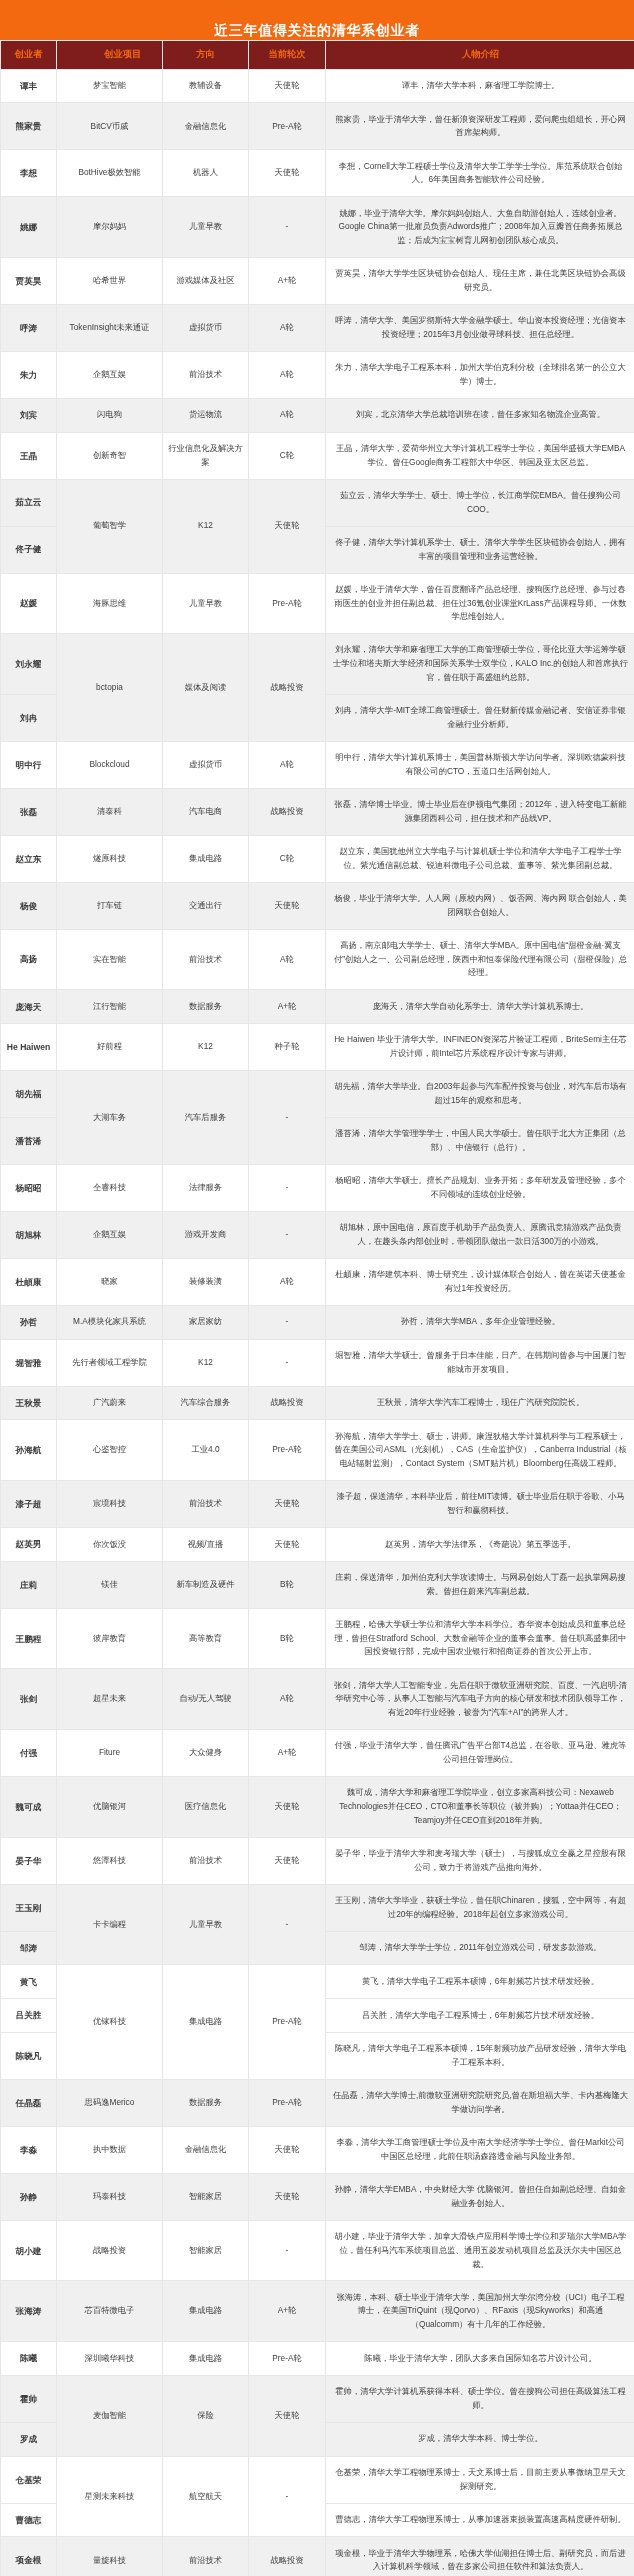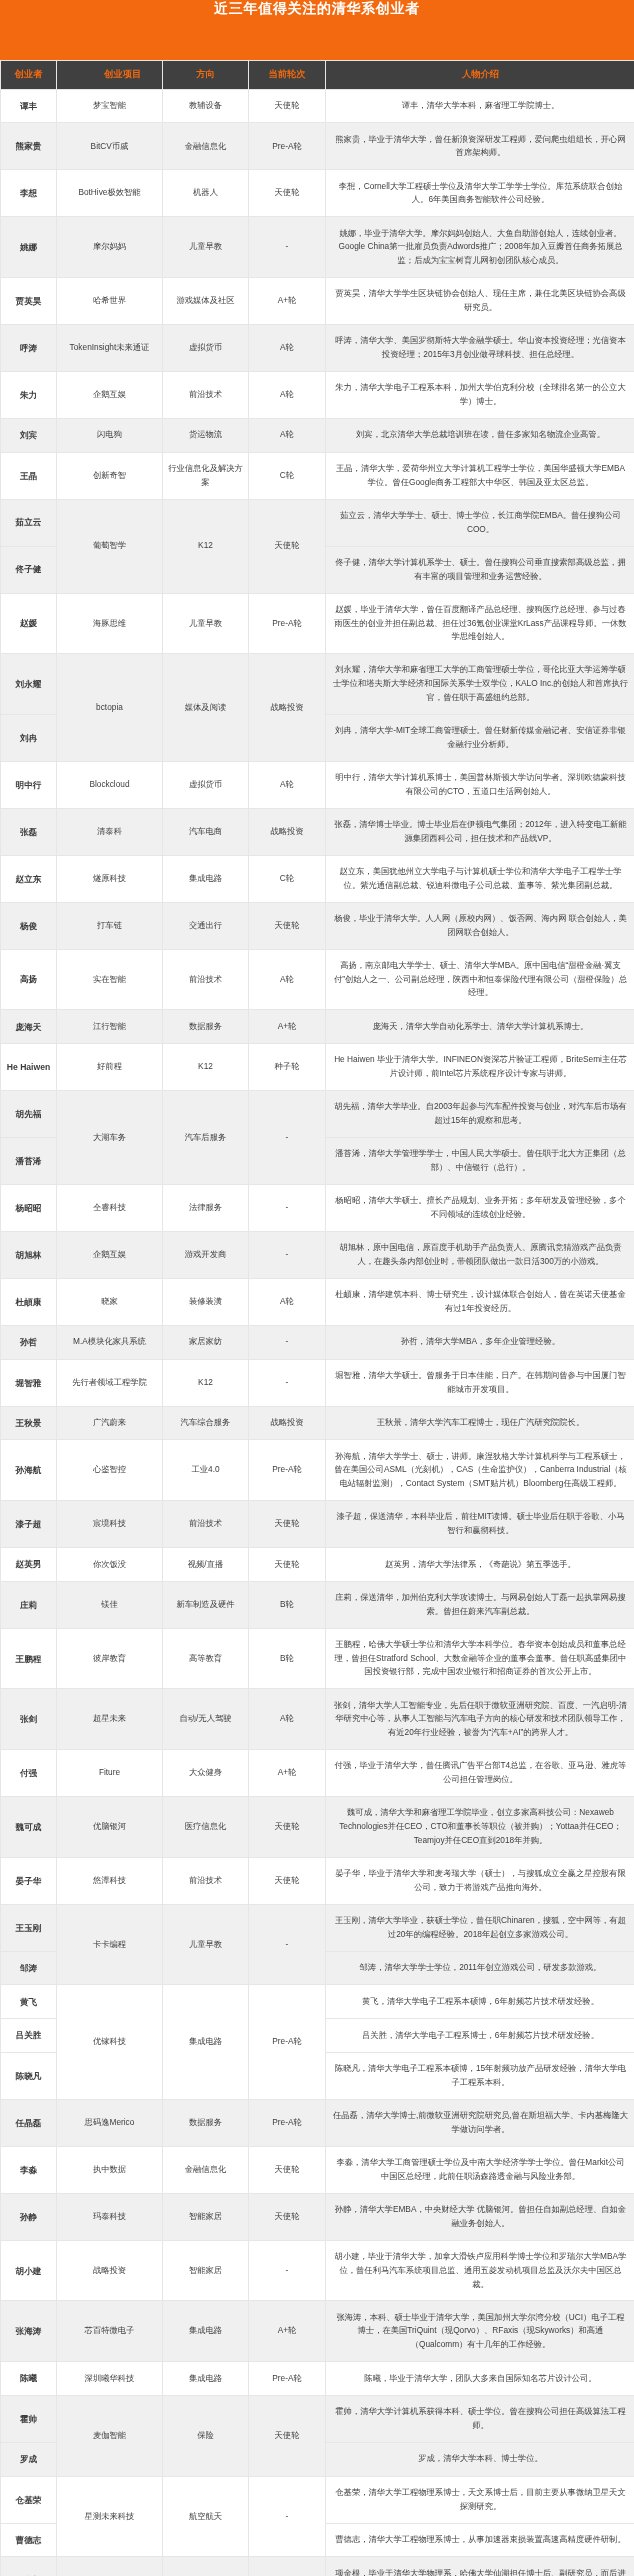"近三年值得关注的清华系创业者" .title-bar { align-items: flex-start -> flex-end; height: 60px -> 40px }
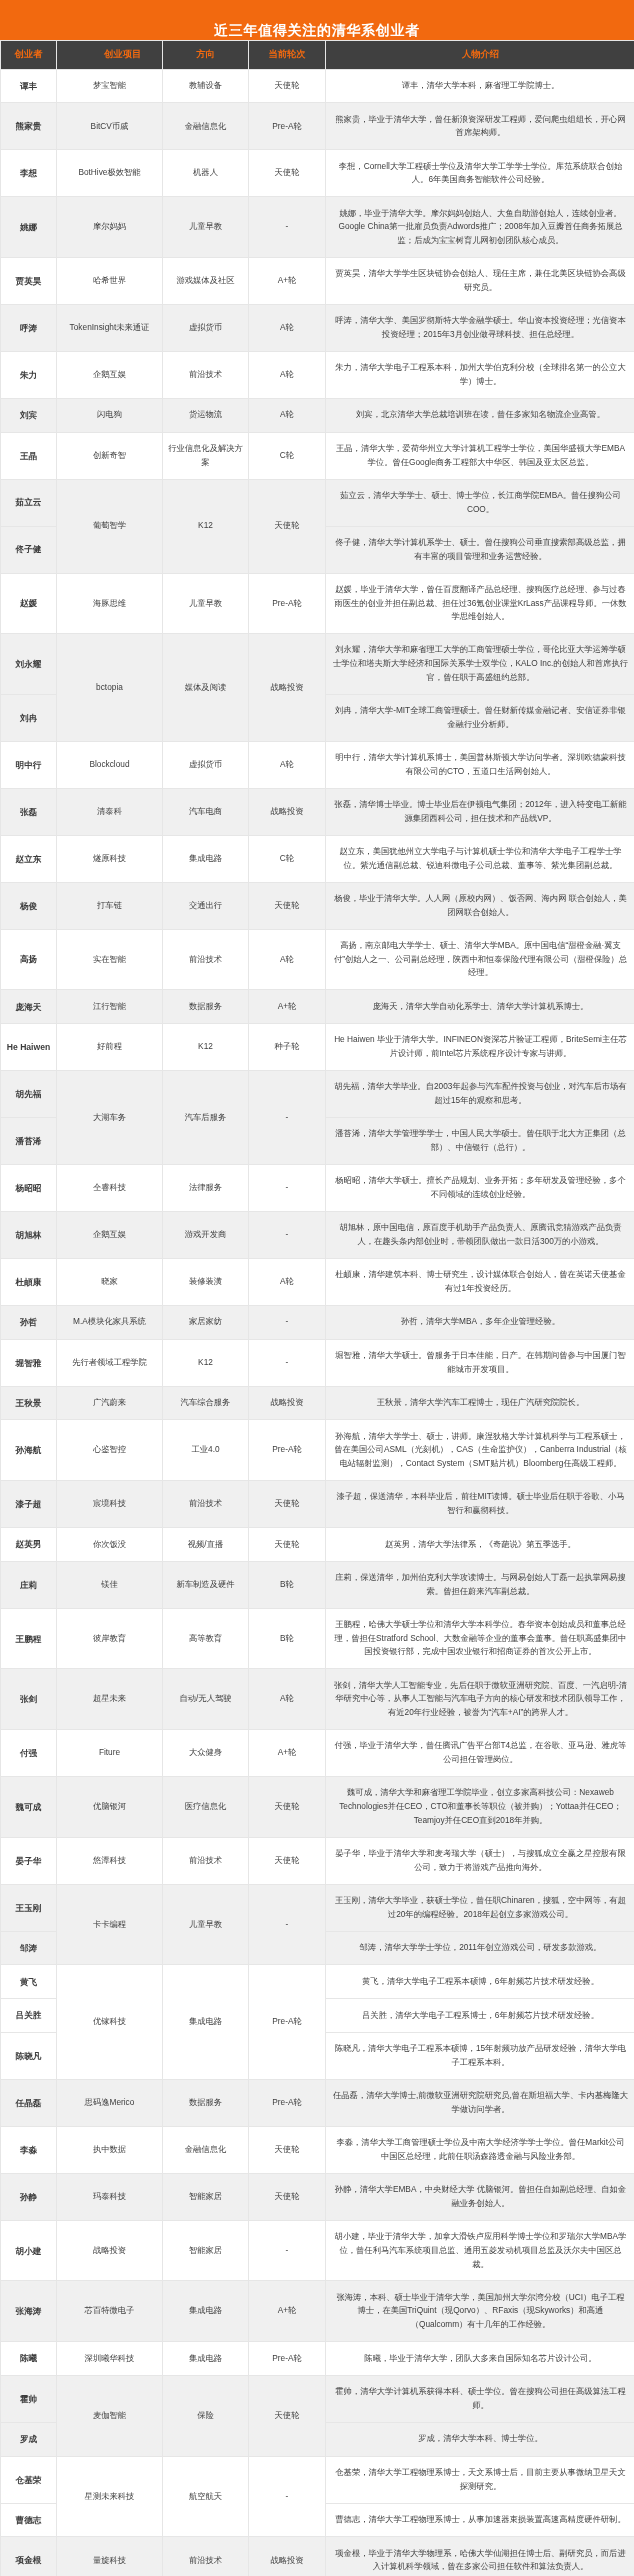"创业者" table.roster thead th { background: #404040 -> #7f1d1d }
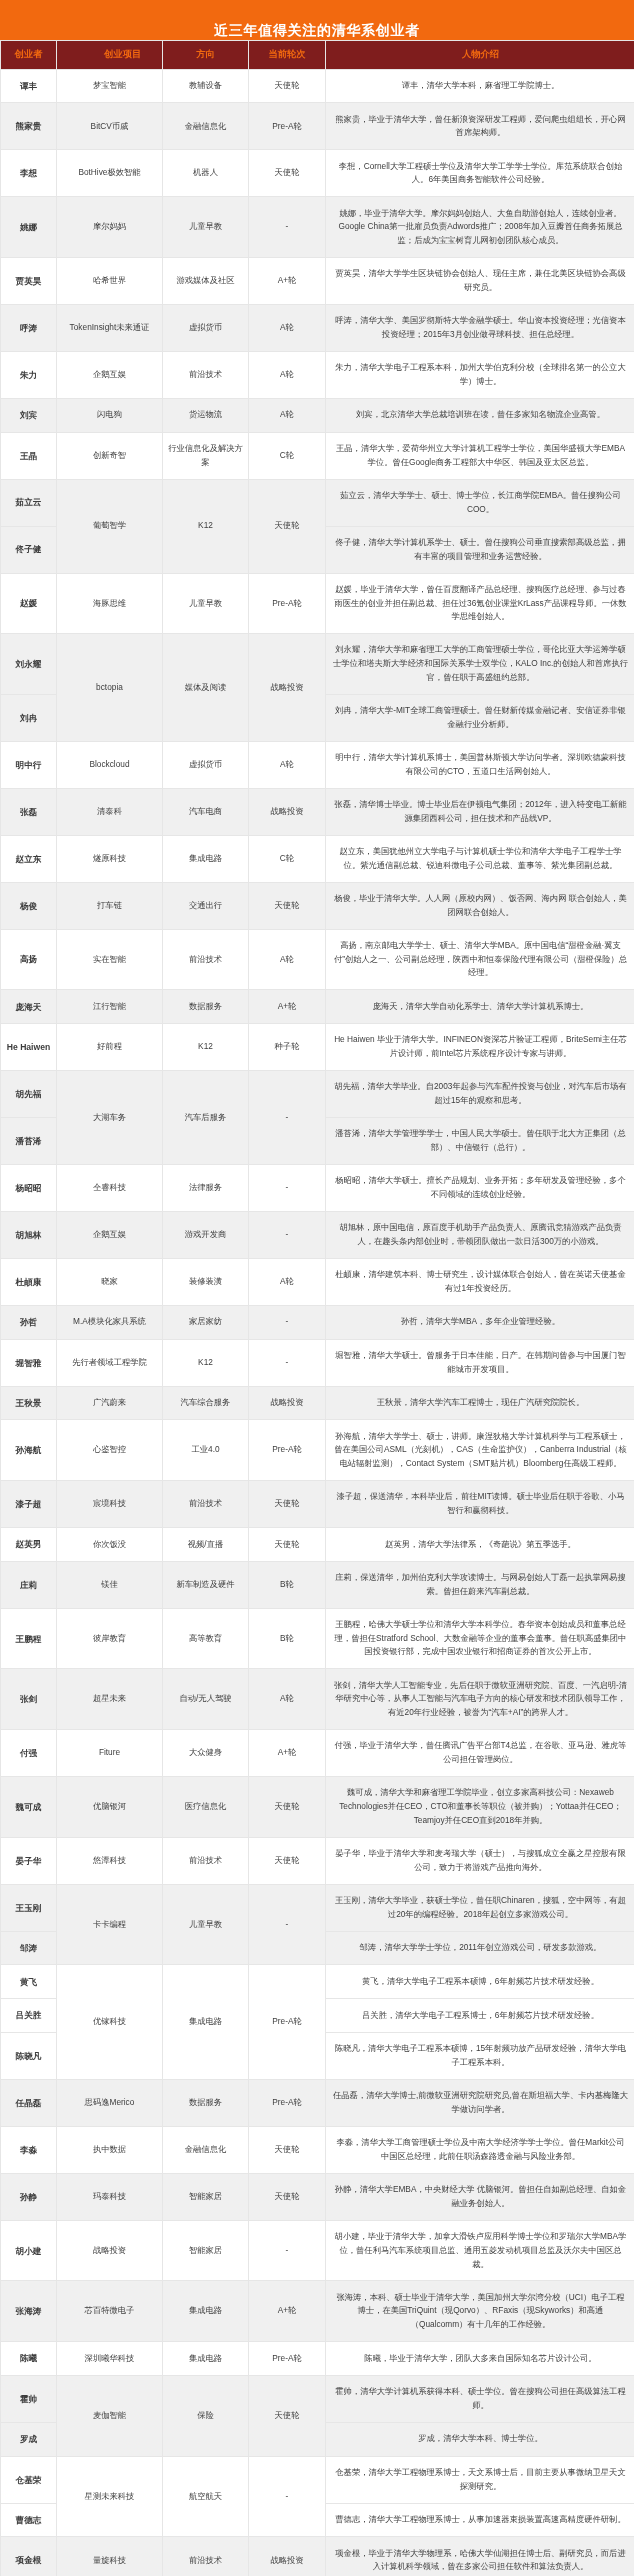"佟子健，清华大学计算机系学士、硕士。曾任搜狗公司垂直搜索部高级总监，拥有丰富的项" td.intro-cell { text: 曾任搜狗公司垂直搜索部高级总监 -> 清华大学学生区块链协会创始人 }
